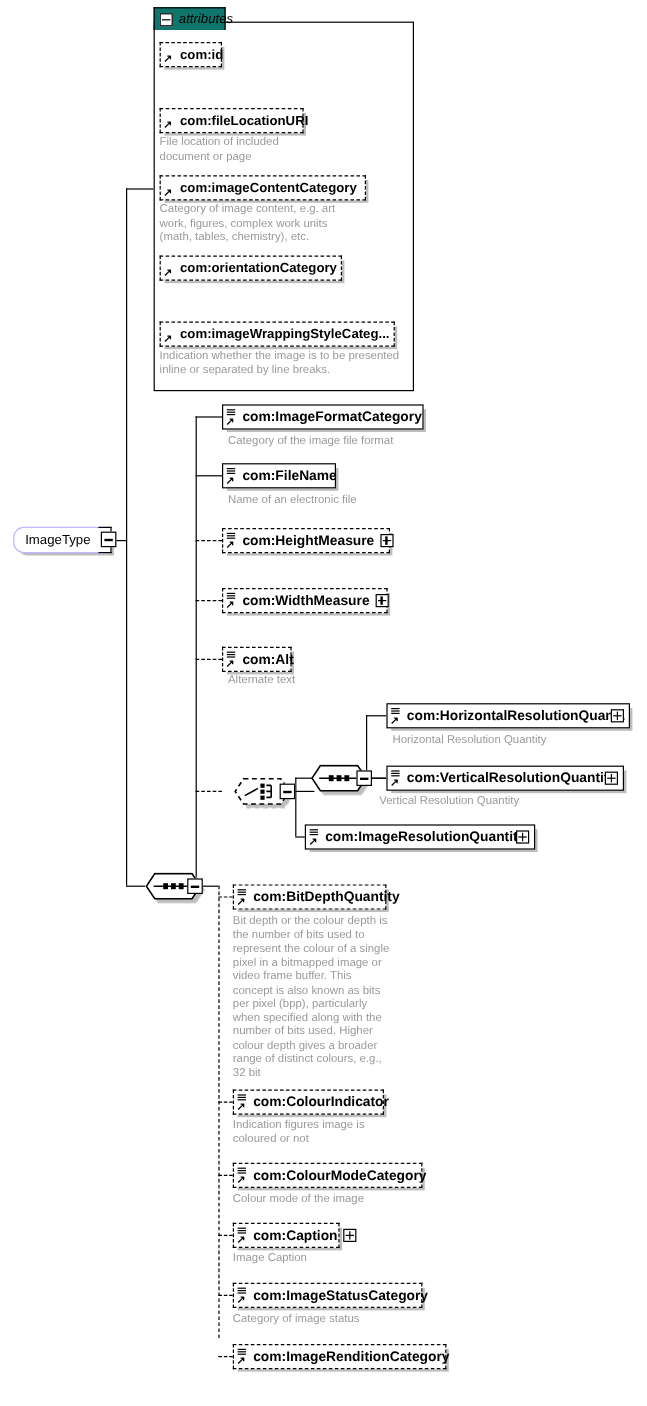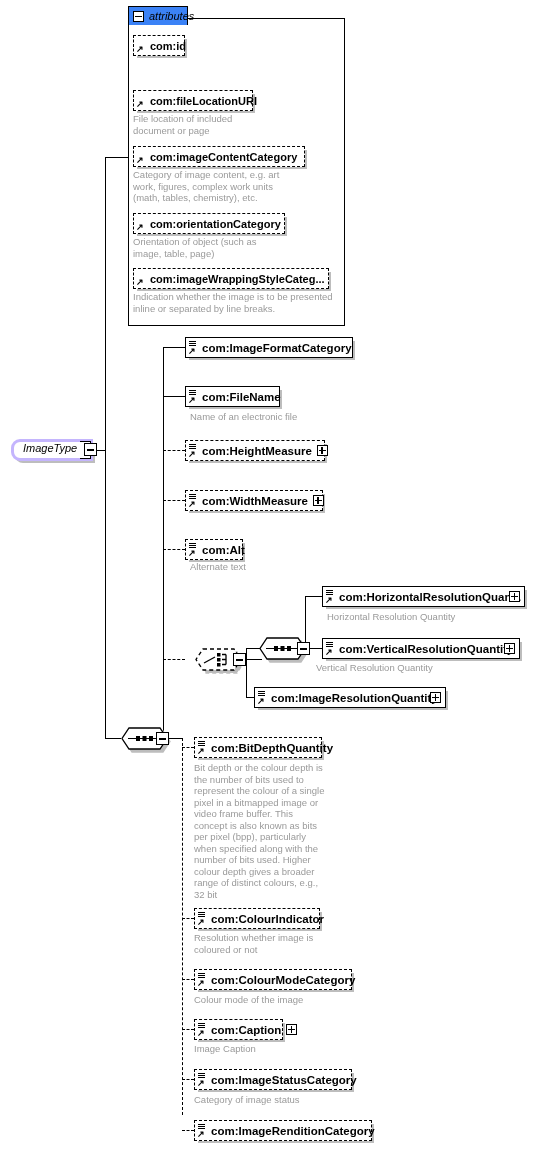"attributes" .attrtab { background: #3b82f6 -> #0f766e }
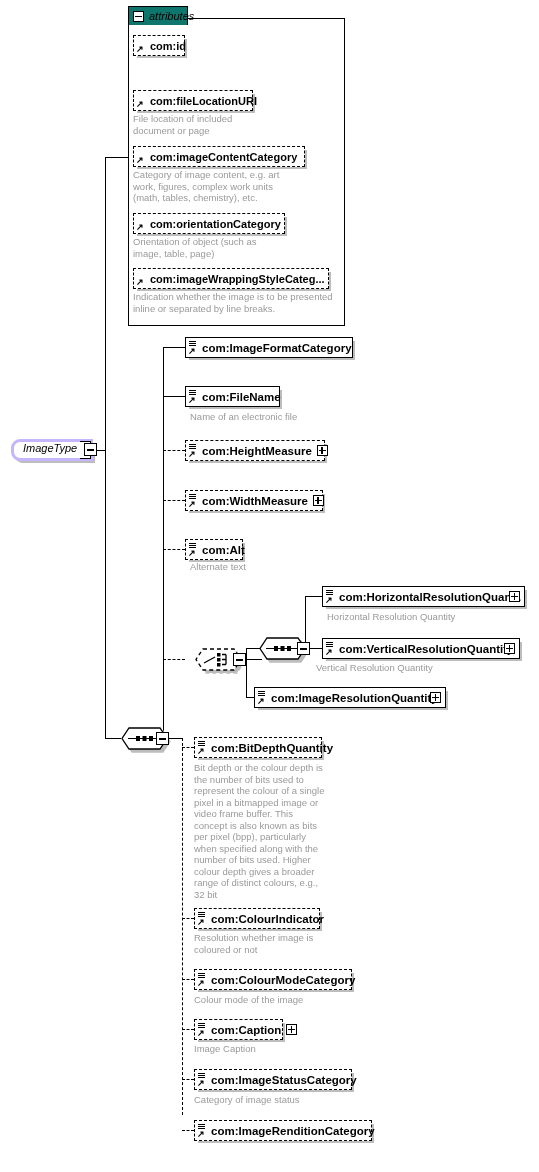"Orientation of object (such as" div.desc { html: <div>Orientation of object (such as image, table, page)</div> -> none }
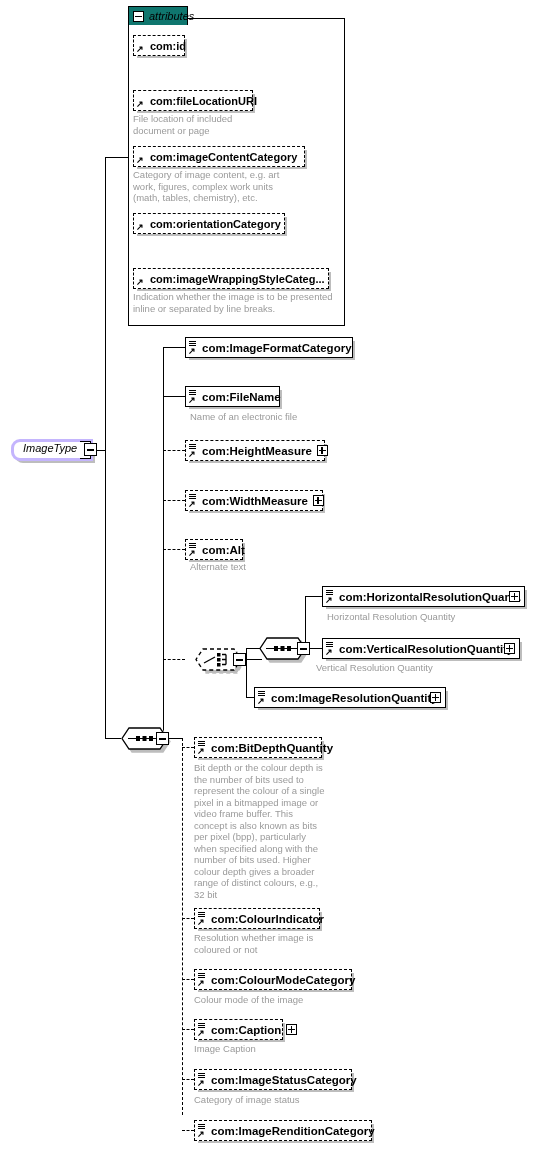"Category of the image file" div.desc { html: none -> <div>Category of the image file format</div> }
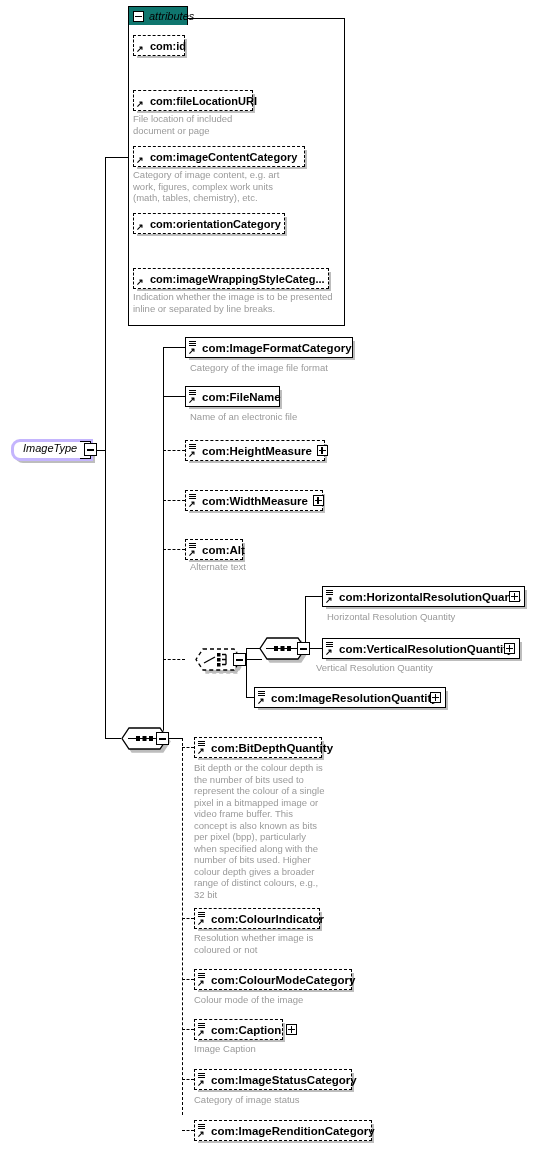"ImageType" .rootnode { align-items: flex-start -> center; border: 3px solid #c4b5fd -> 1px solid #c4b5fd; font-style: italic -> none }
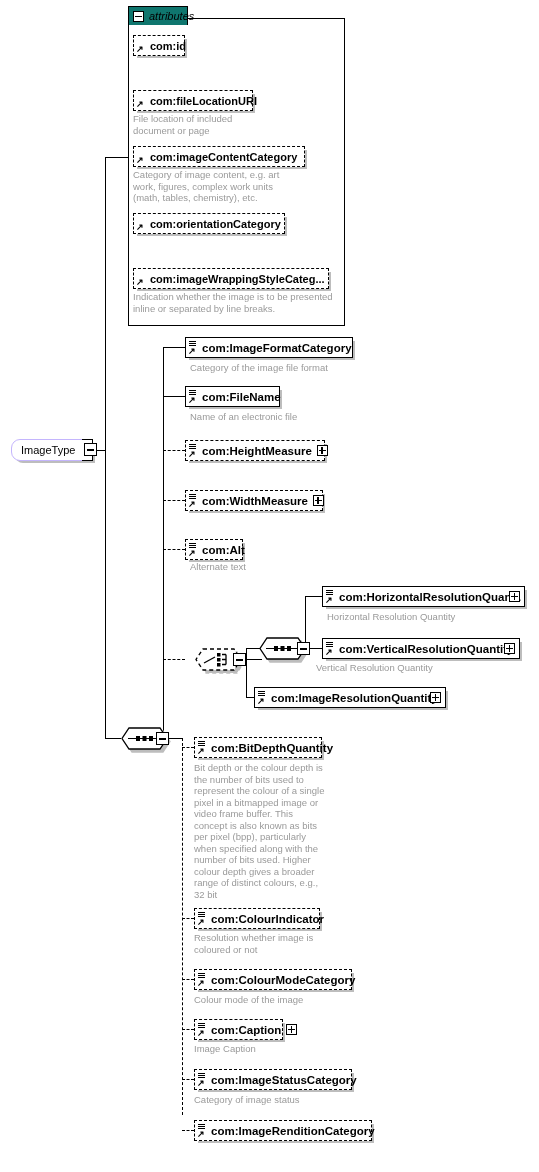"Resolution whether image is" div.desc { text: Resolution whether -> Indication figures }
